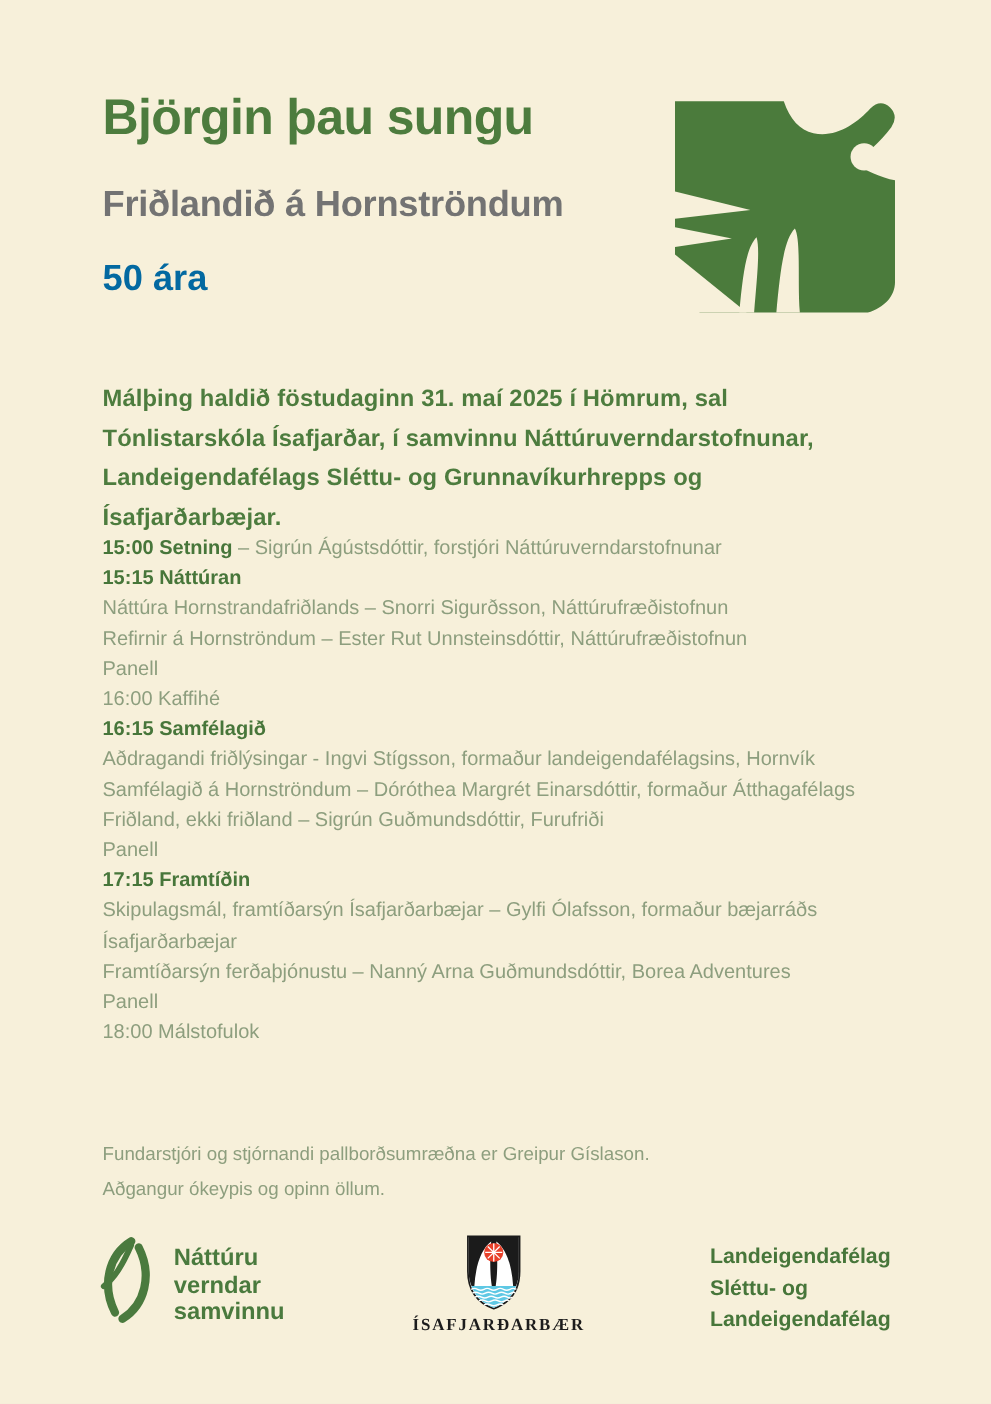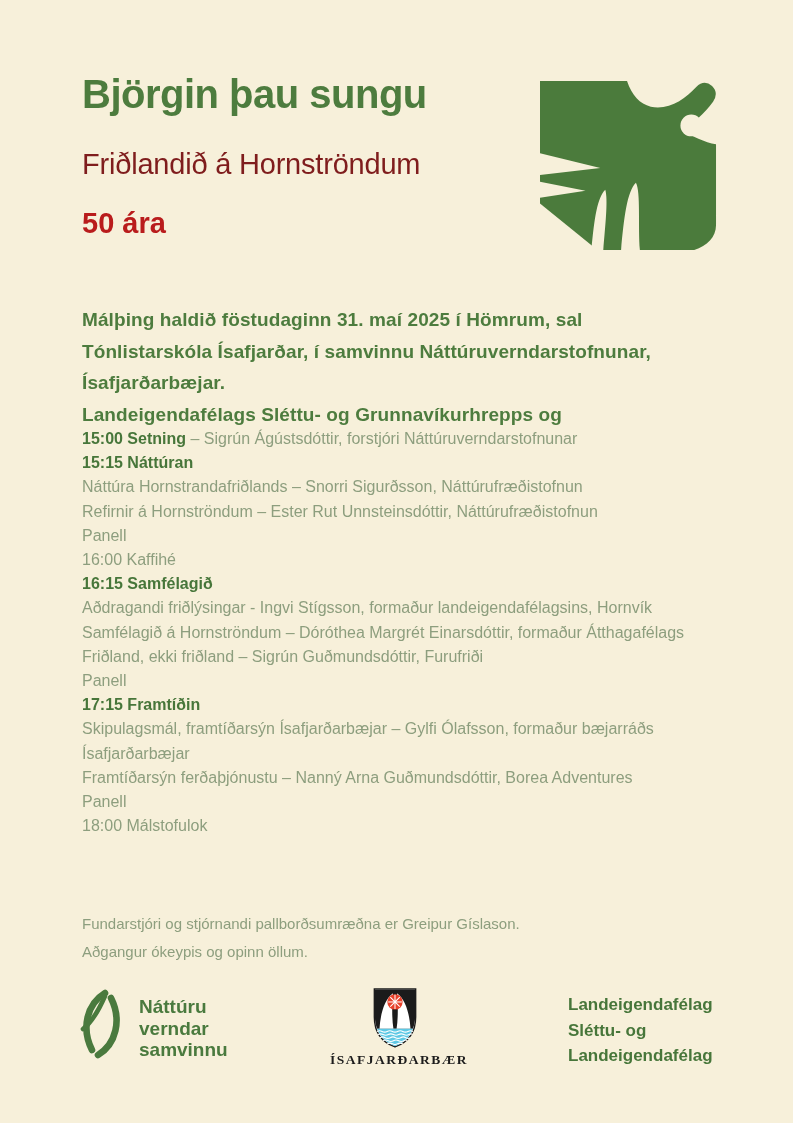"Friðlandið á Hornströndum" .subtitle { color: #7f1d1d -> #737373; font-weight: normal -> bold }
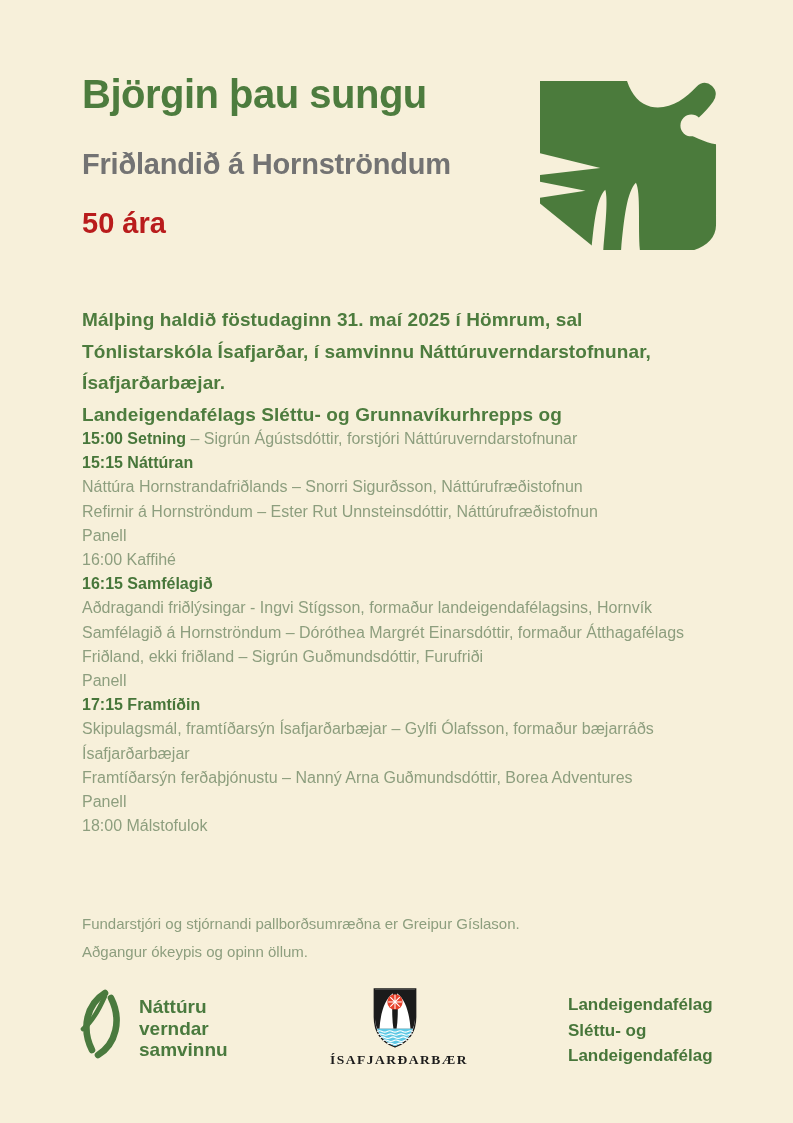"50 ára" .years { color: #b91c1c -> #0369a1 }
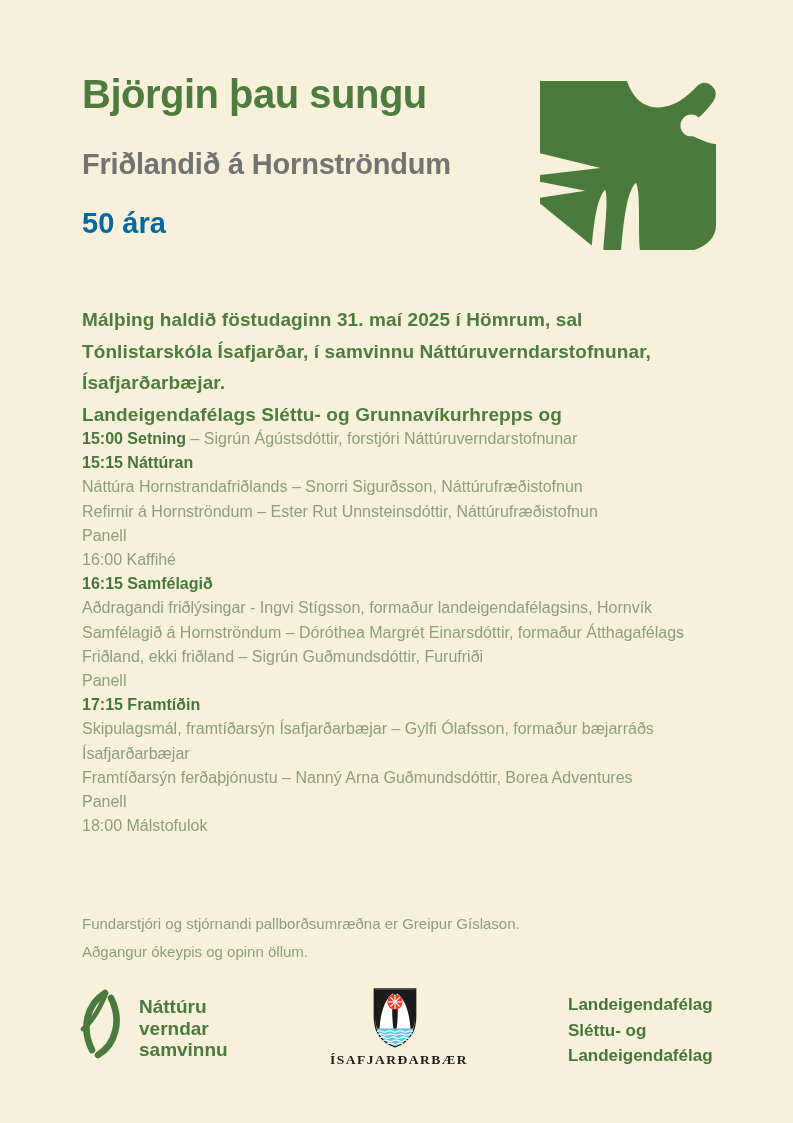"Ísafjarðarbæjar." div { order: before "Landeigendafélags Sléttu- og" -> after "Landeigendafélags Sléttu- og" }
